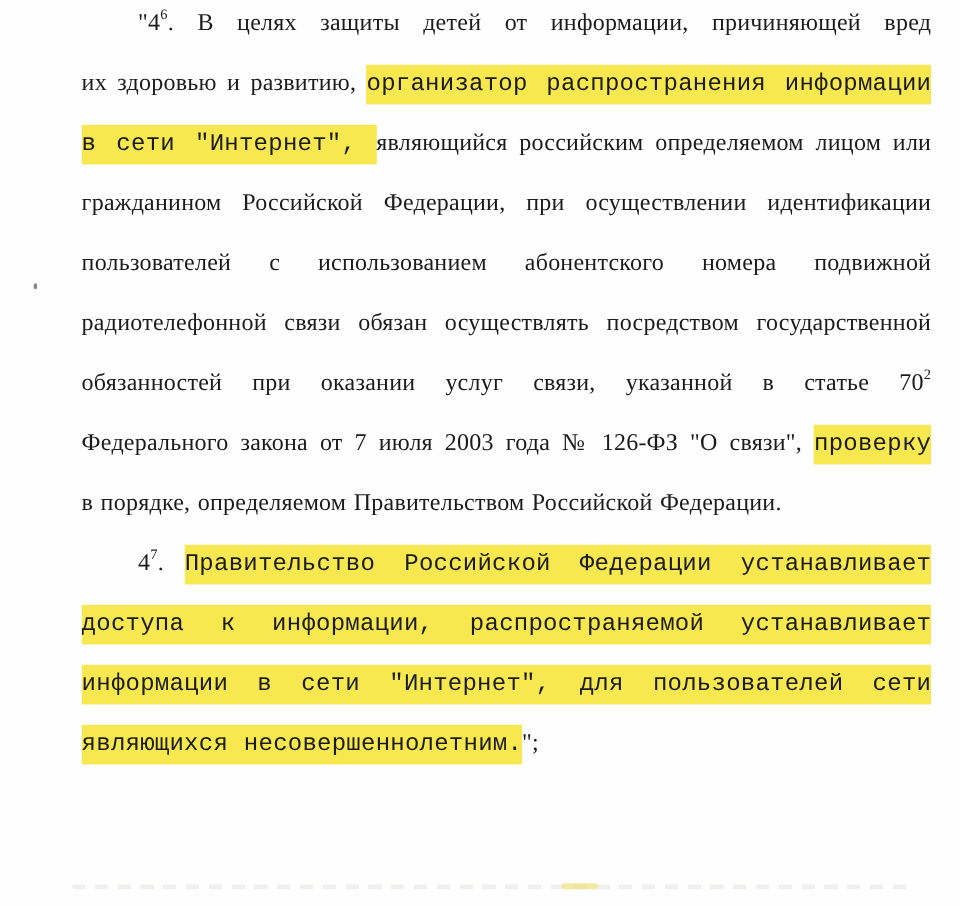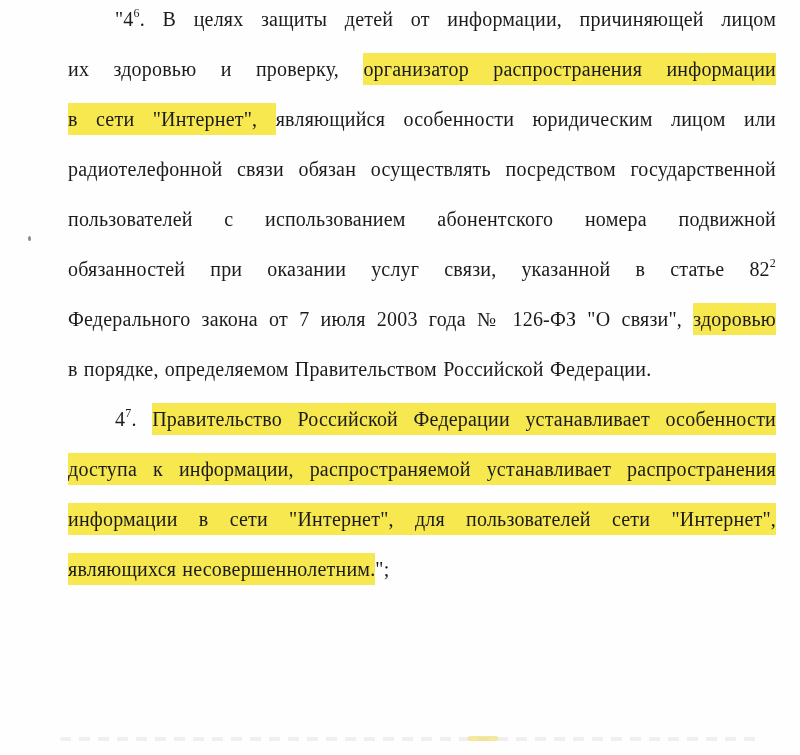". В целях защиты детей" span { text: лицом -> вред }
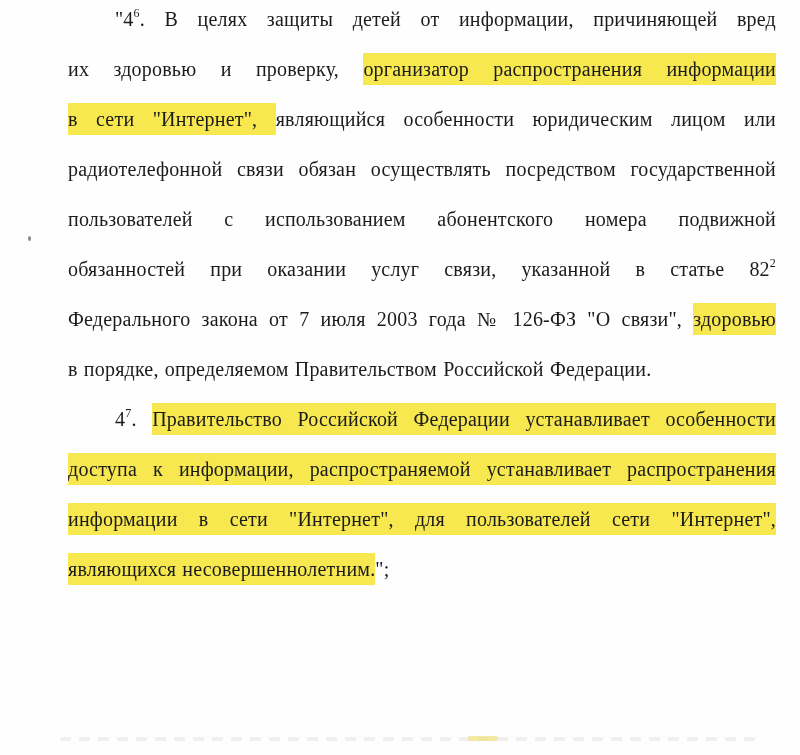"их здоровью и проверку," span { text: проверку -> развитию }
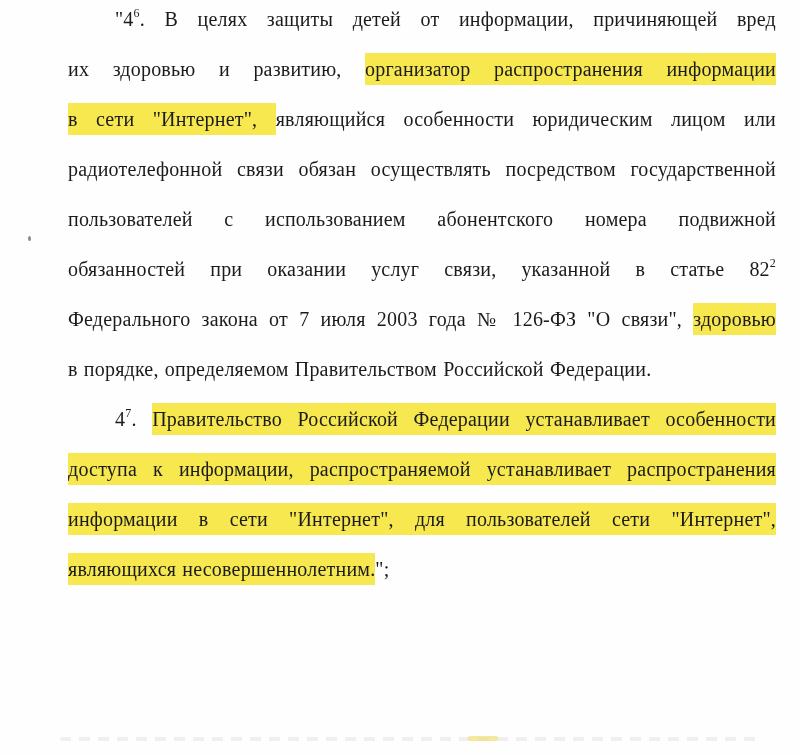"организатор распространения информации" .hl { font-family: none -> Liberation Mono, monospace }
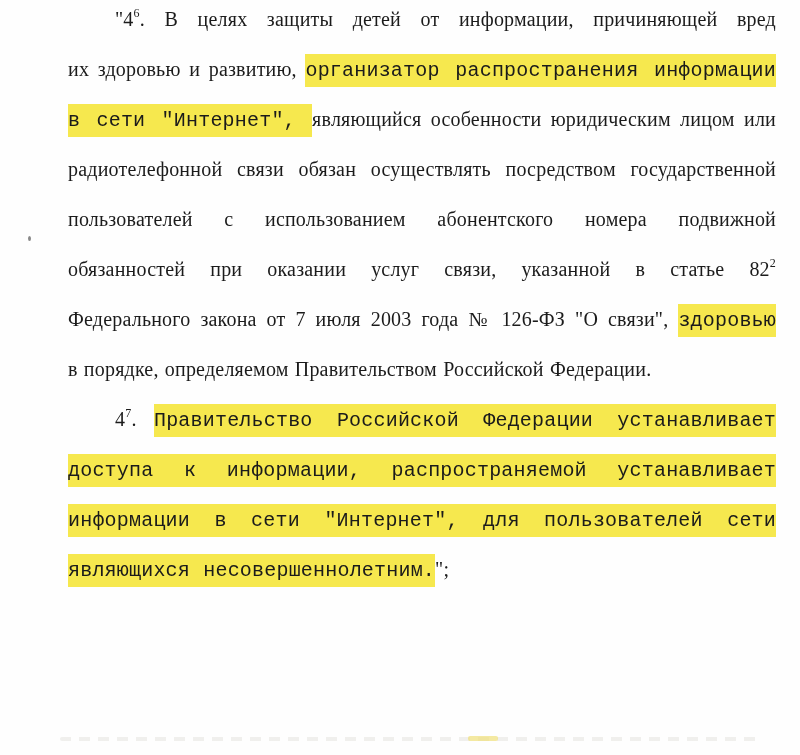"являющийся особенности юридическим лицом" span { text: особенности юридическим -> российским определяемом }
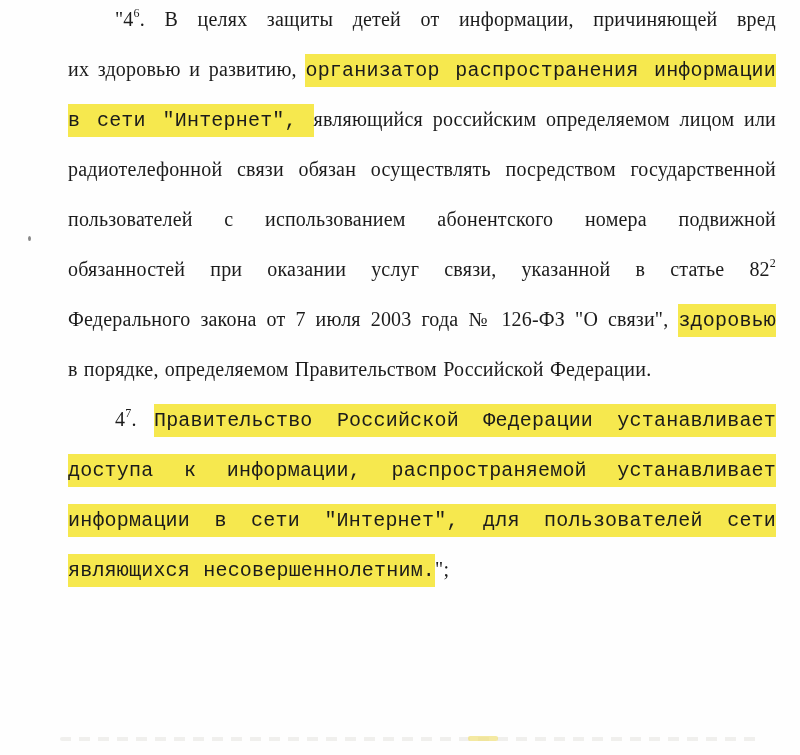"гражданином Российской Федерации, при" div.line { html: none -> <div><span>гражданином Российской Федерации, при осуществлении идентификации</span></div> }
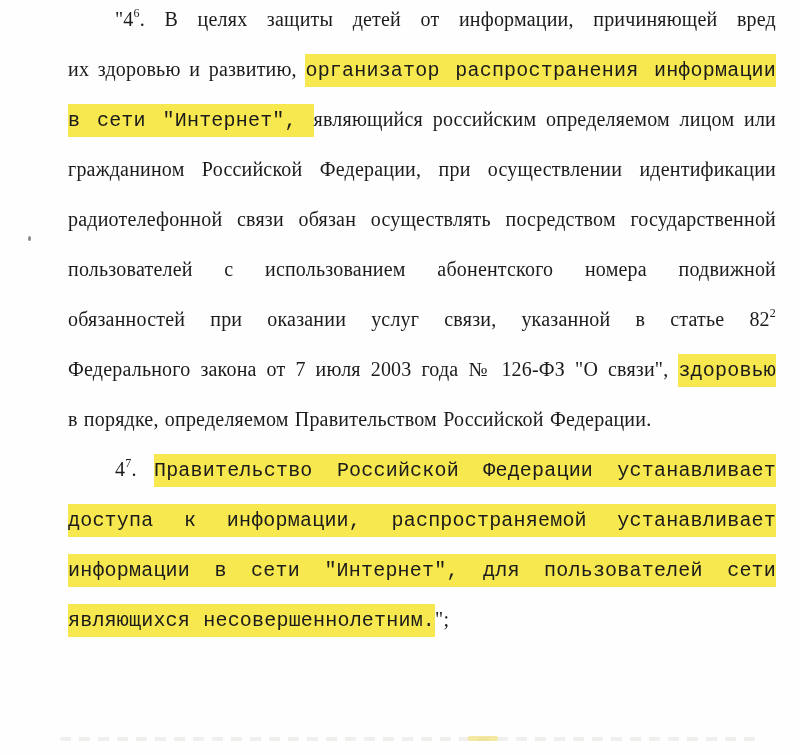"радиотелефонной связи обязан" div.line { order: before "пользователей с использованием" -> after "пользователей с использованием" }
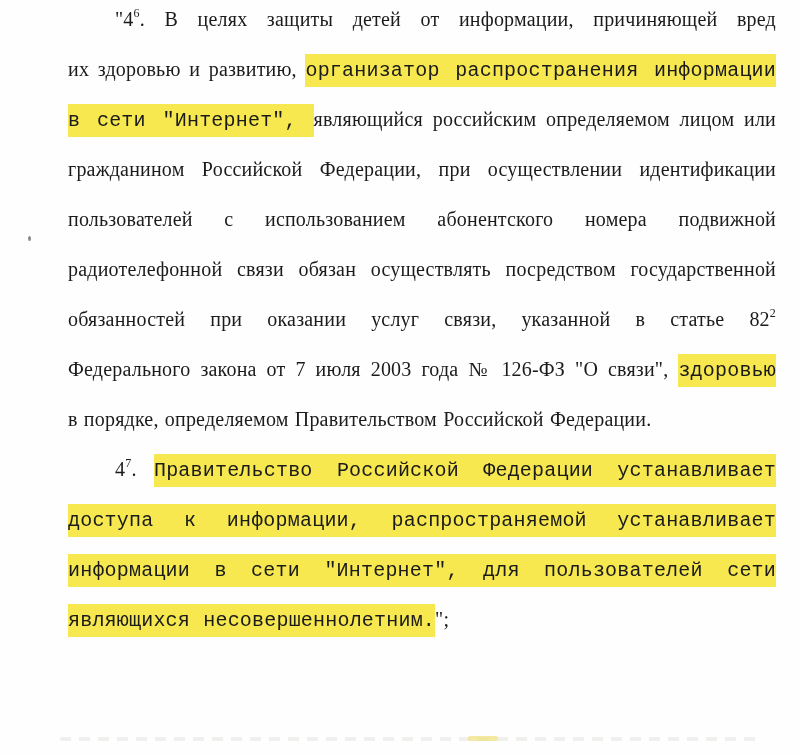"обязанностей при оказании услуг связи," span { text: 82 -> 70 }
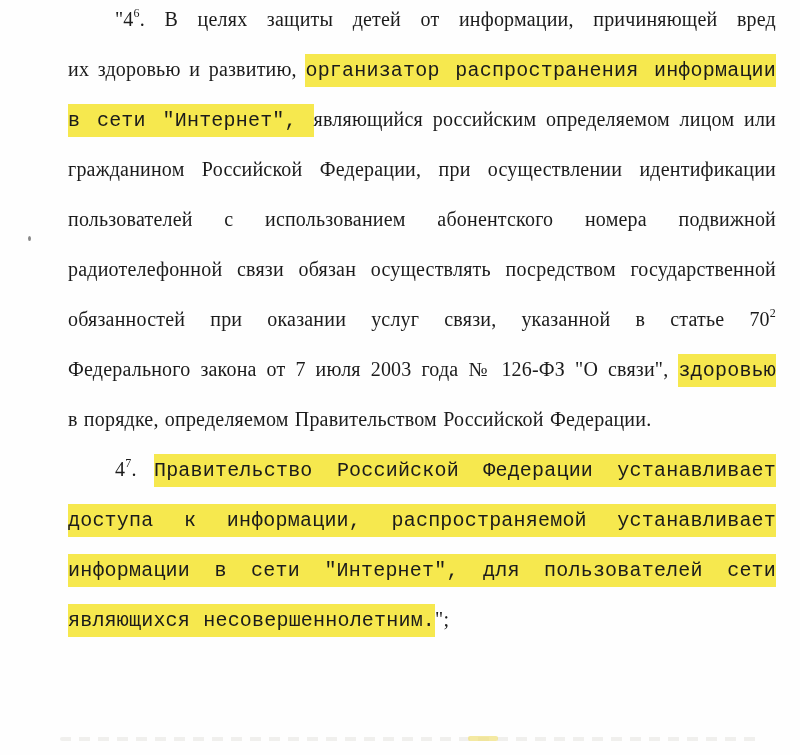"здоровью" span.hl { text: здоровью -> проверку }
